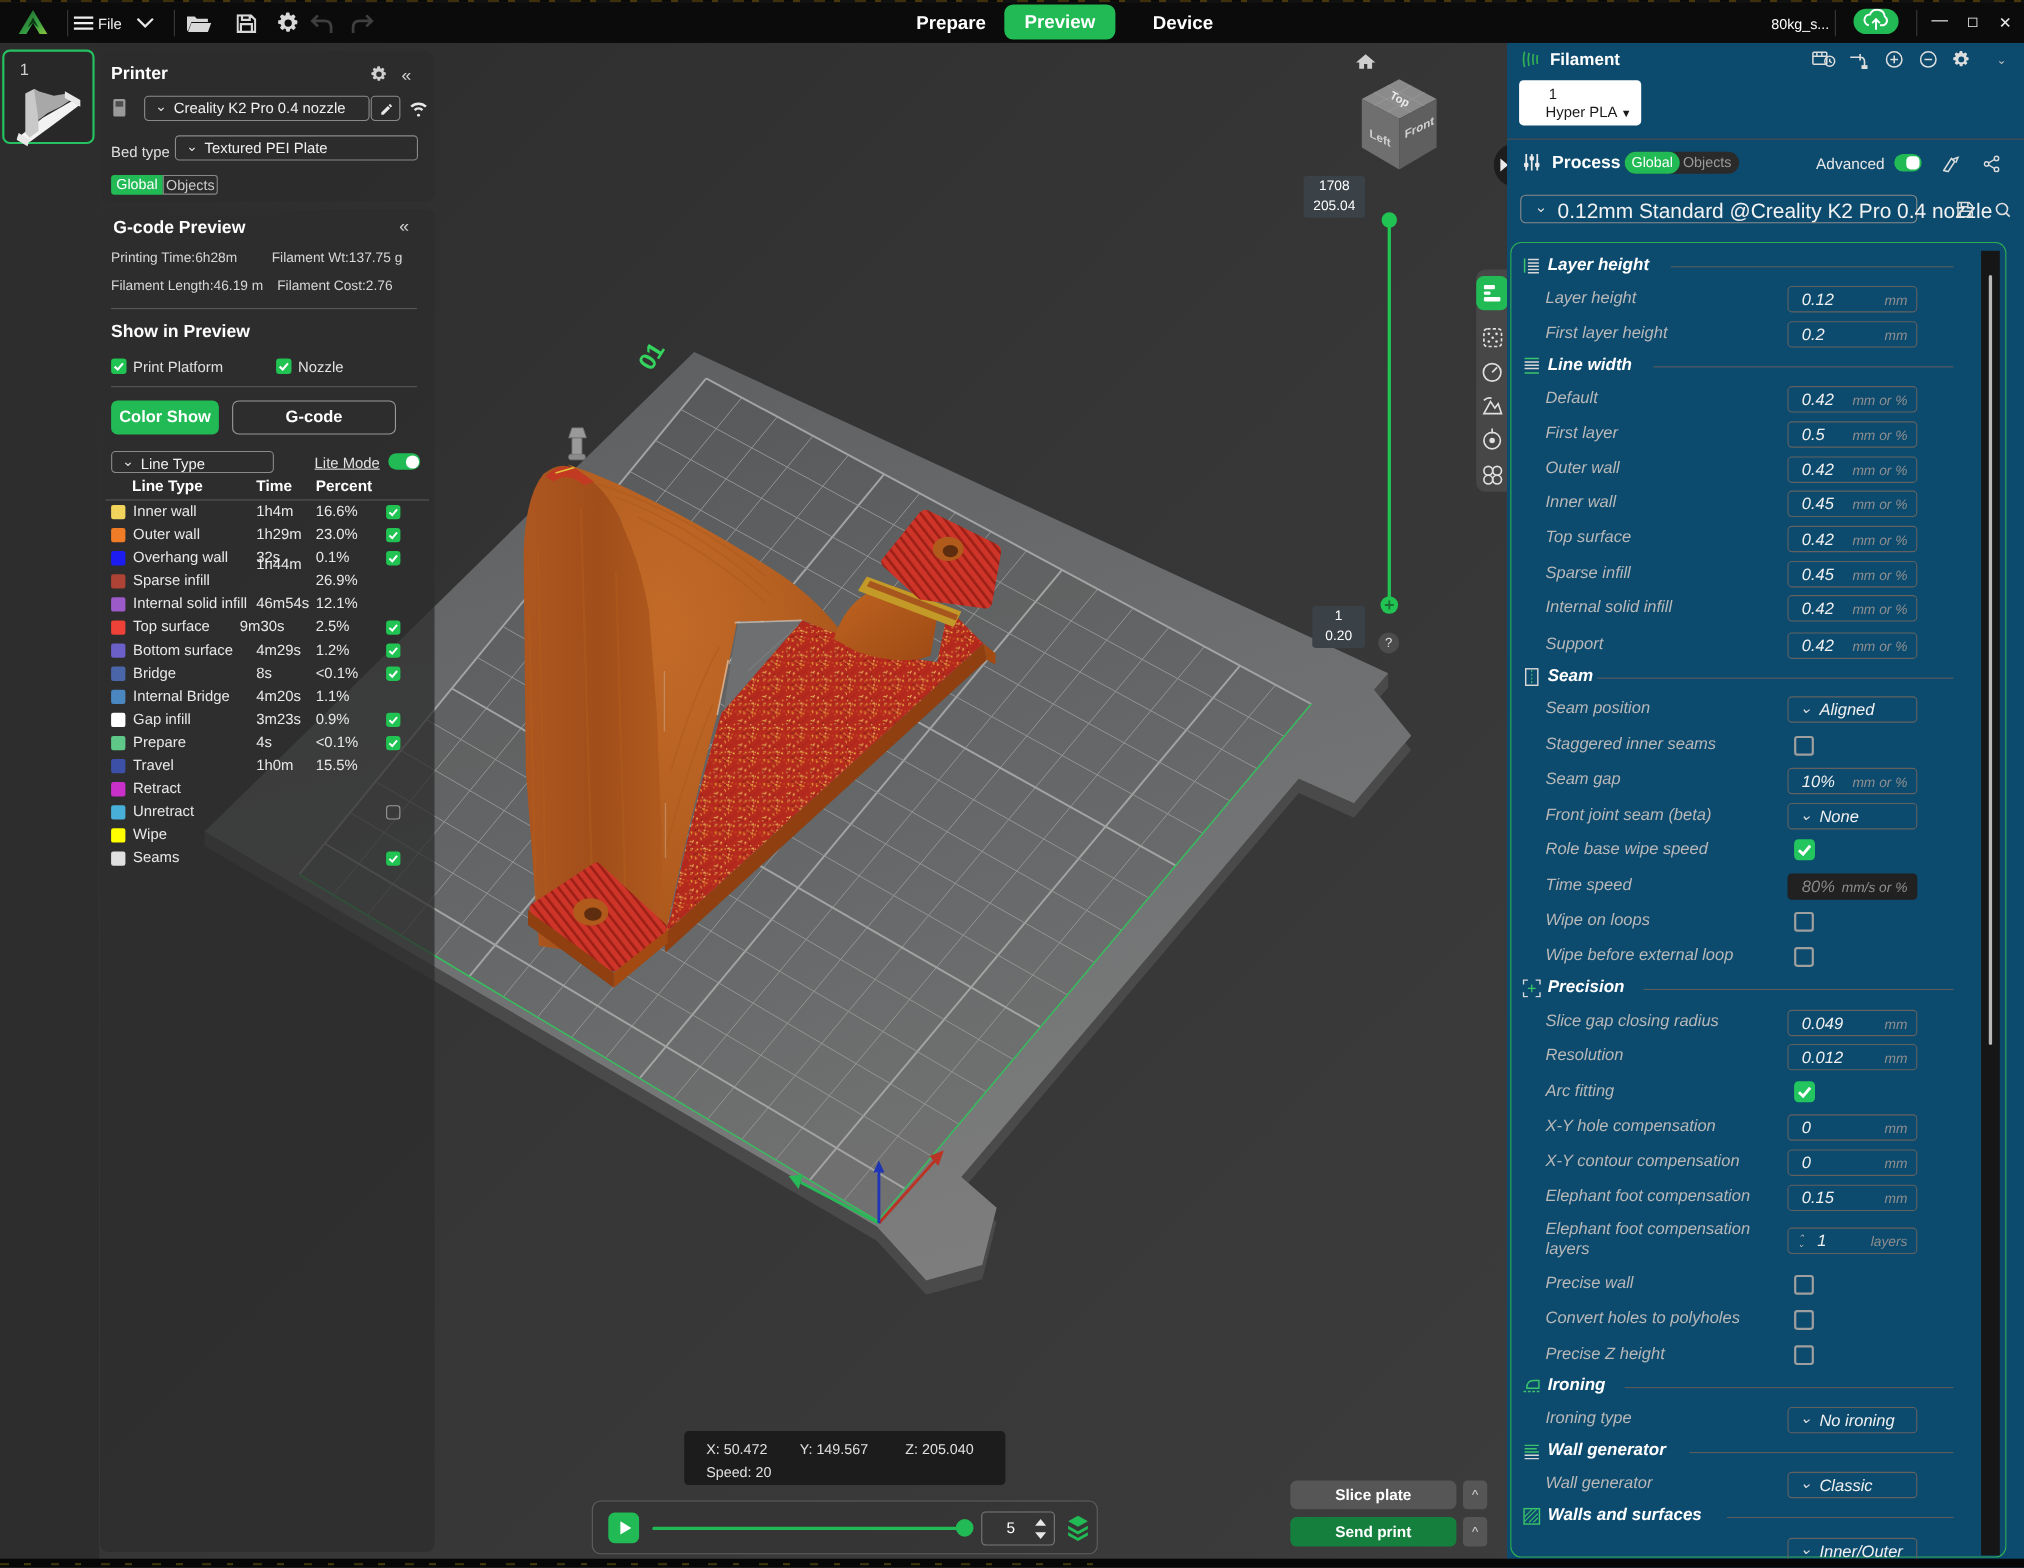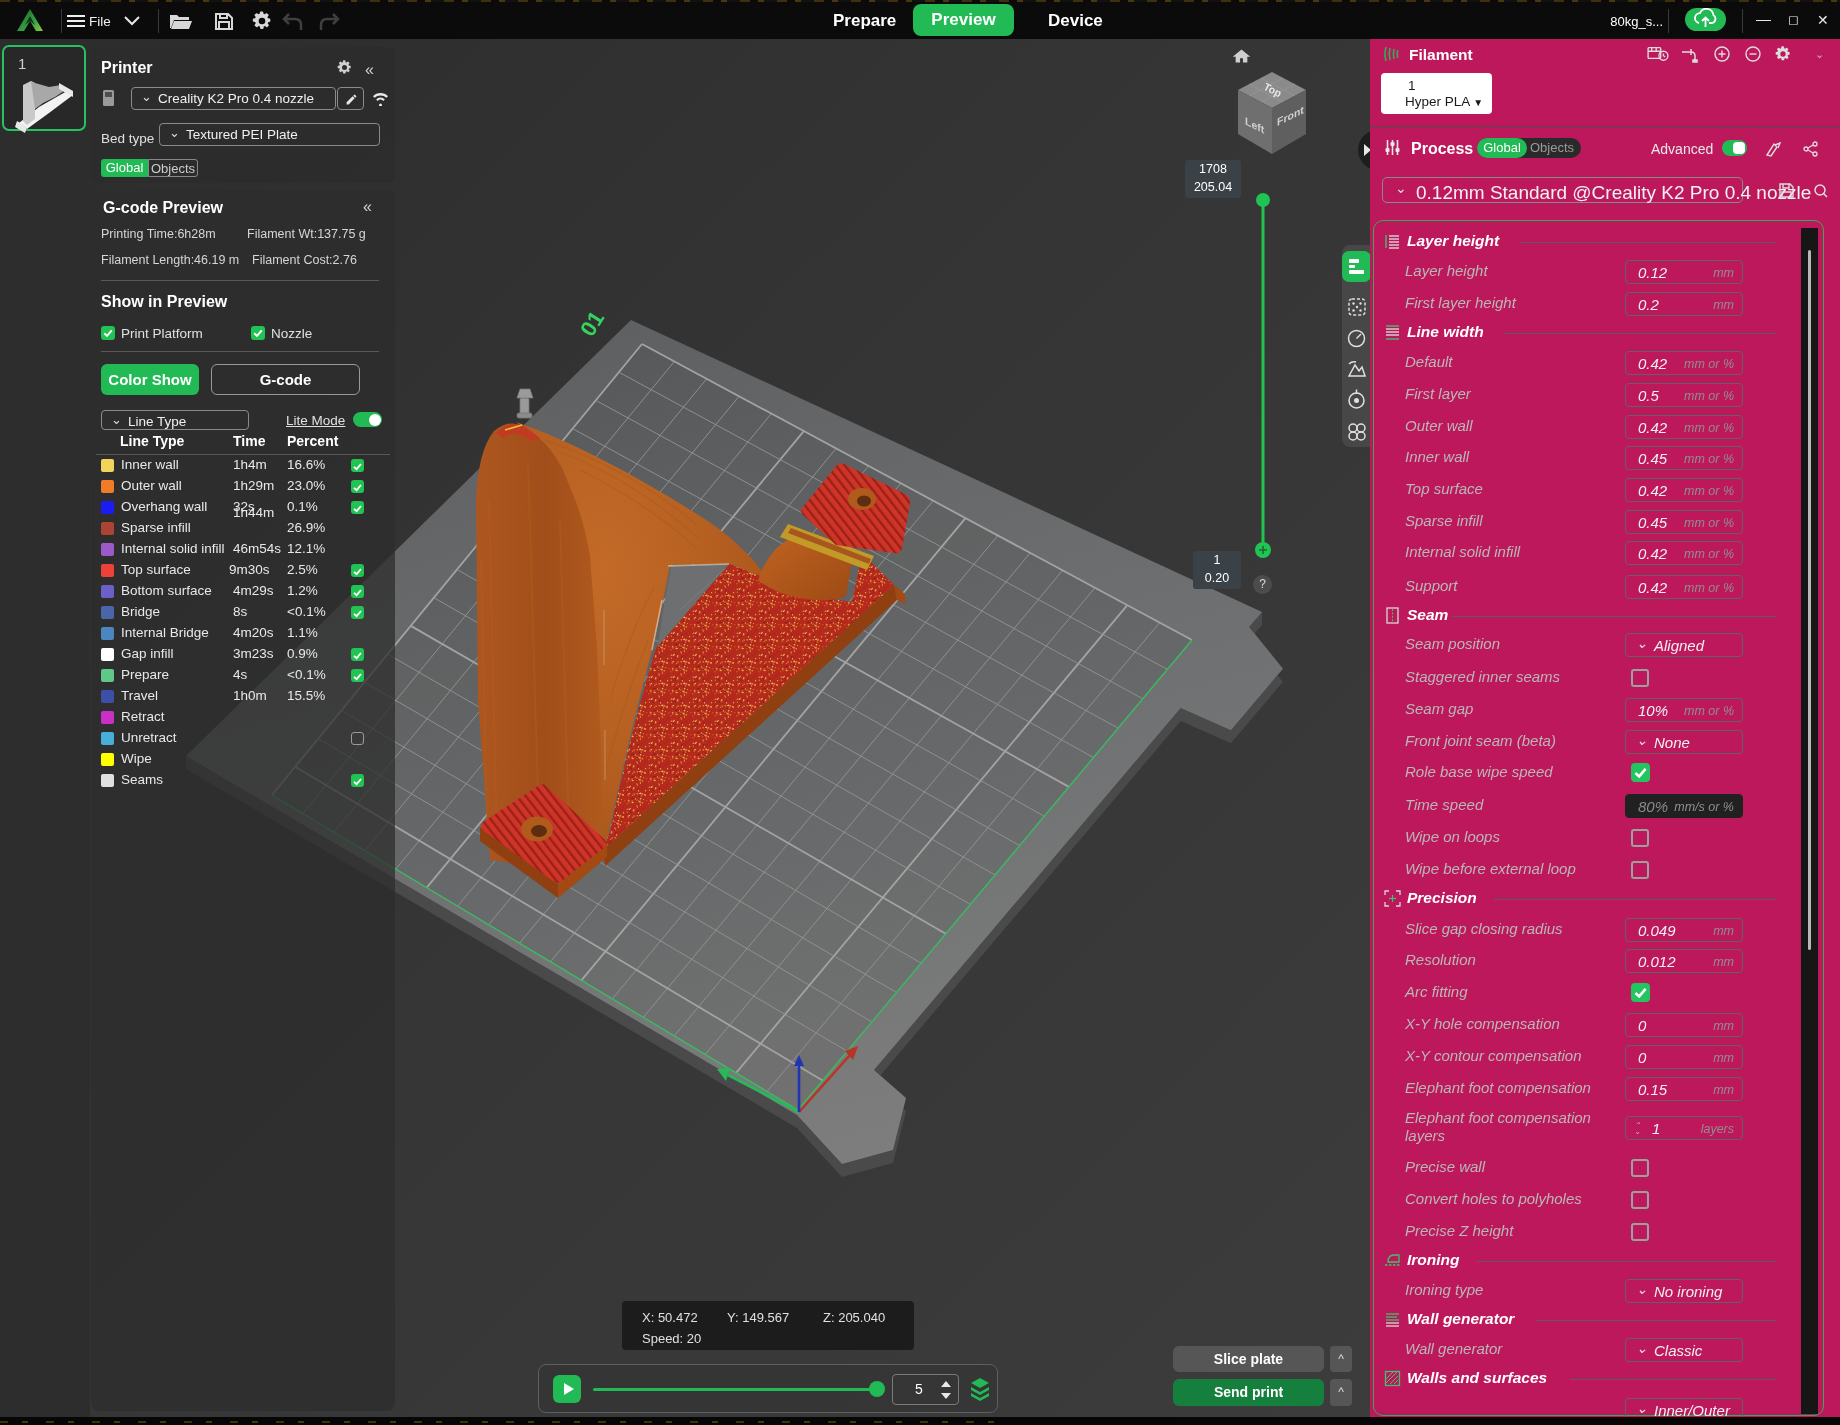"Filament" #rightpanel { background: #be185d -> #0c4a6e }
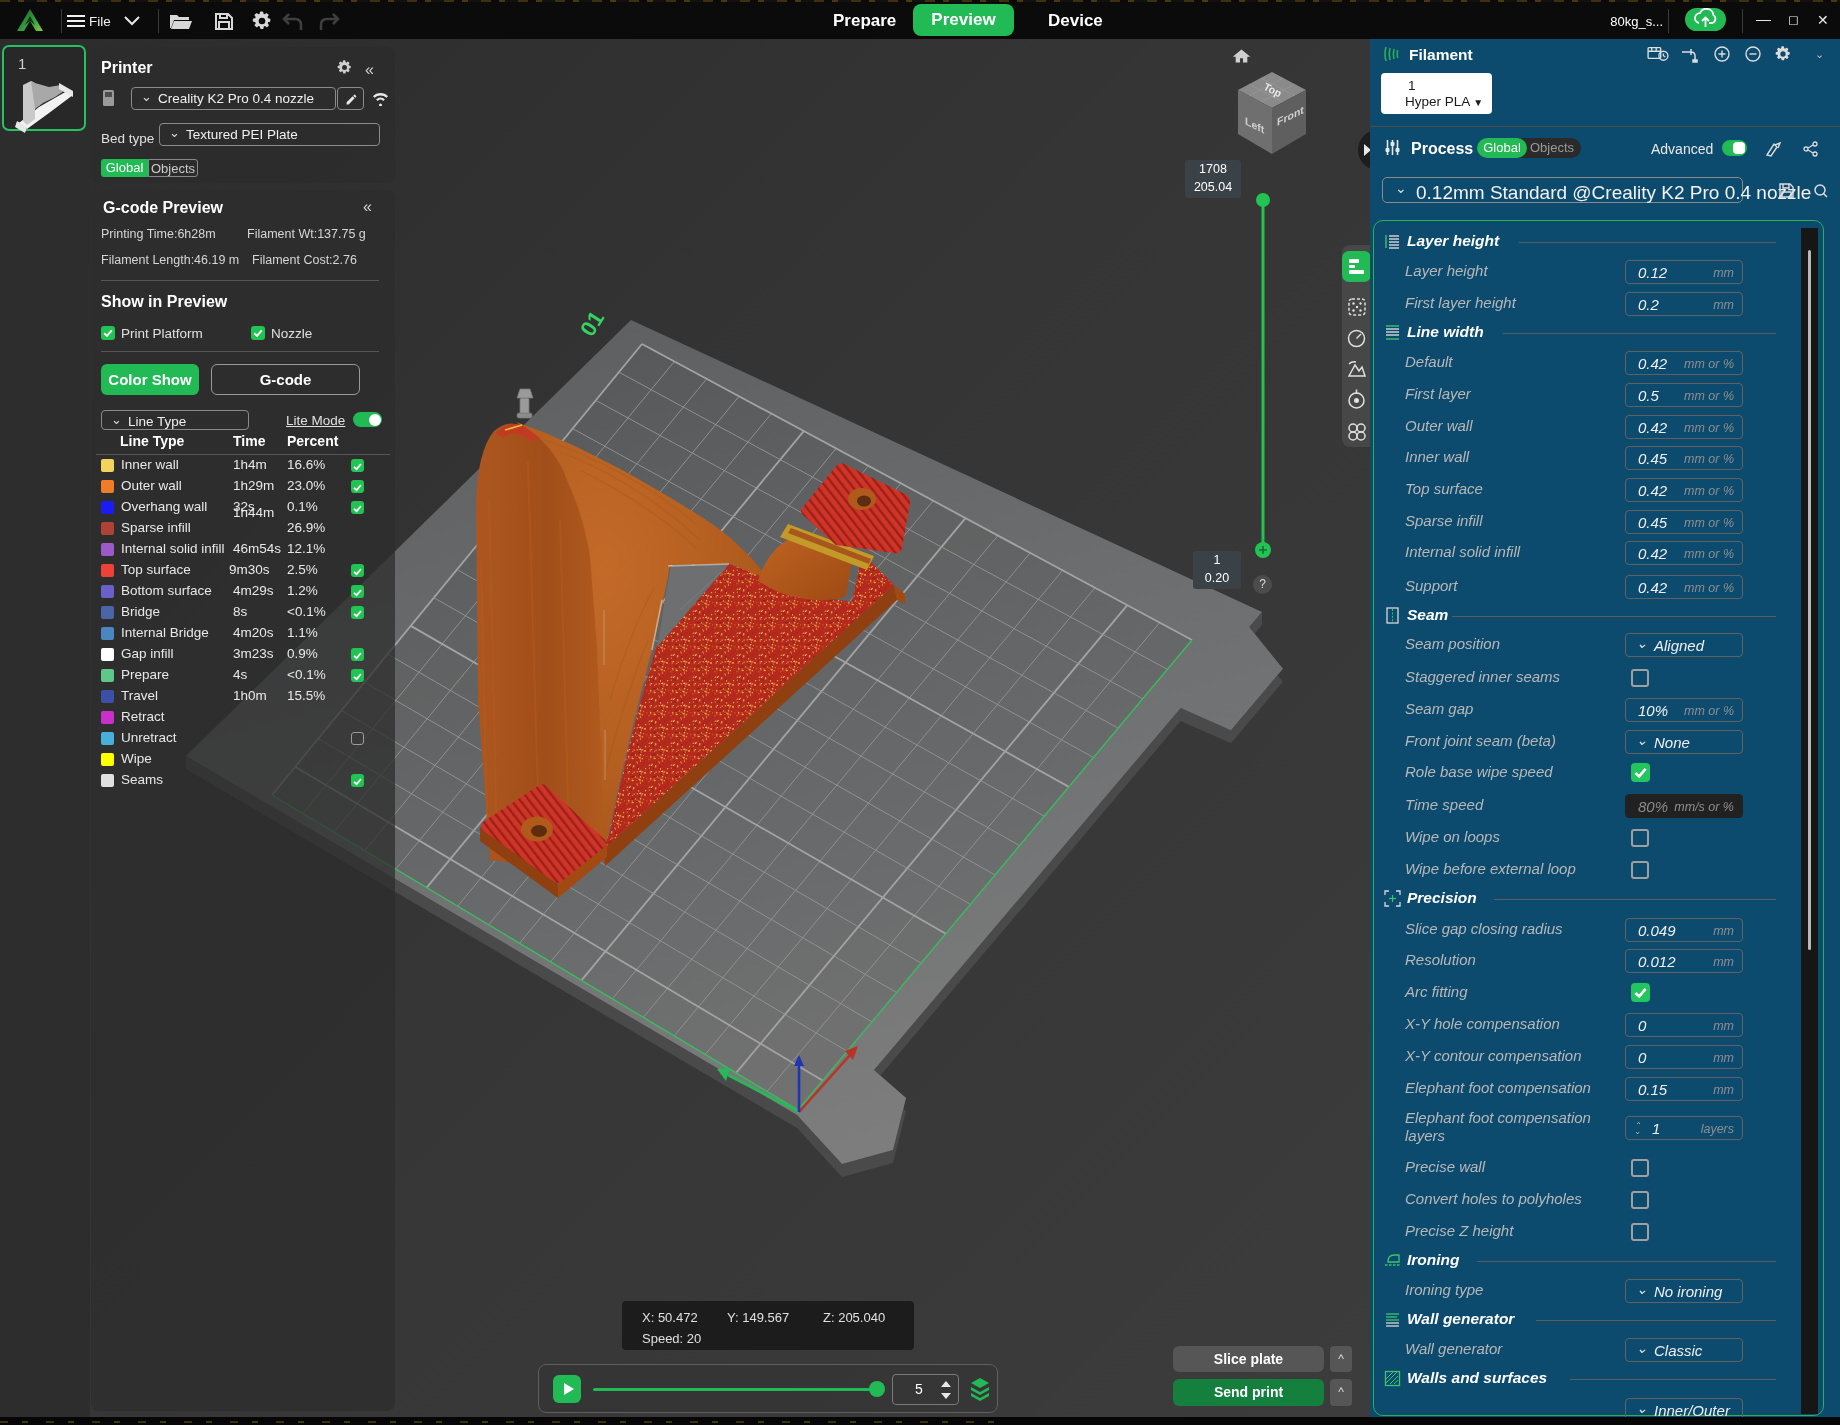"9m30s" div.rlbl { left: 229px -> 218px }
